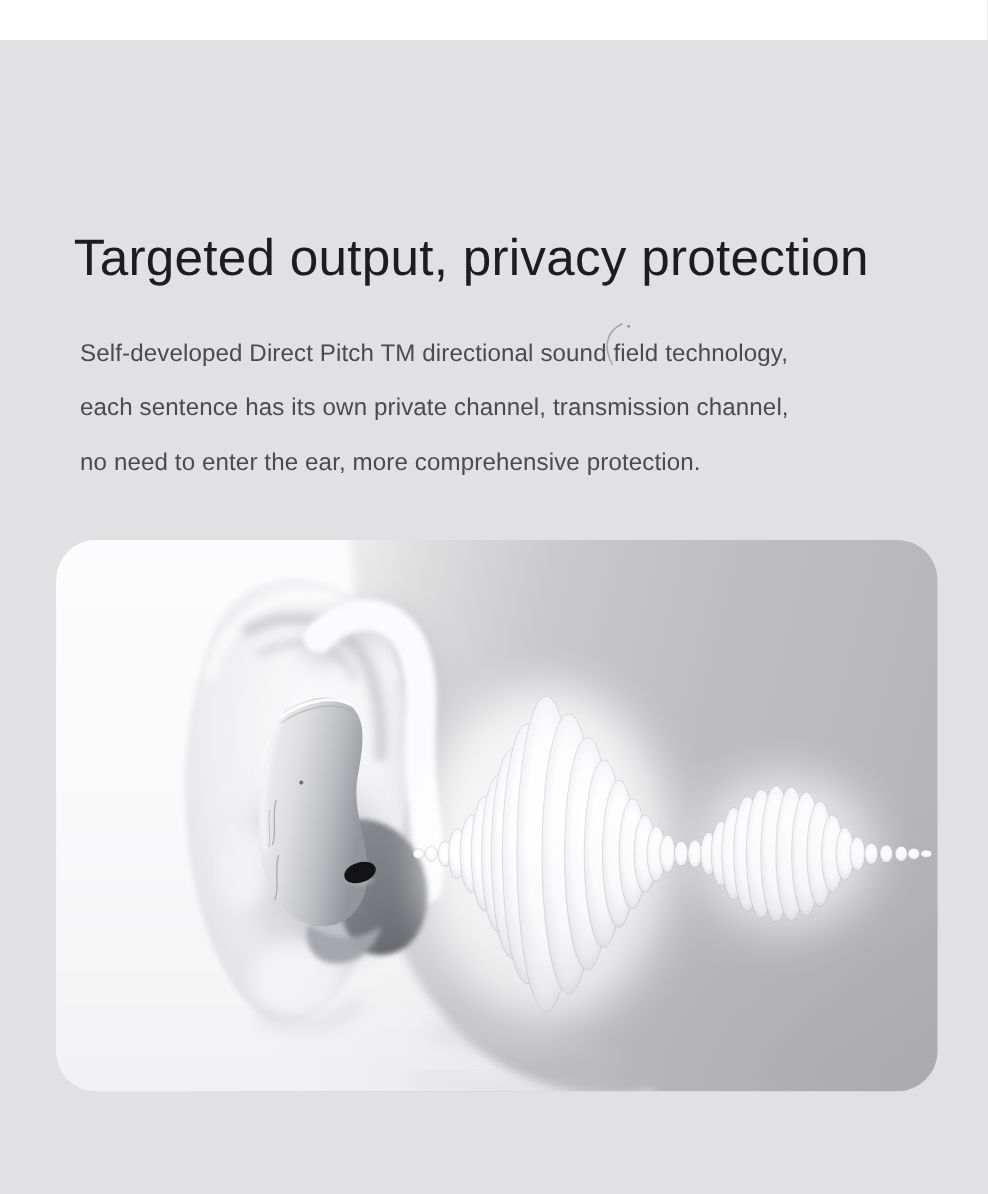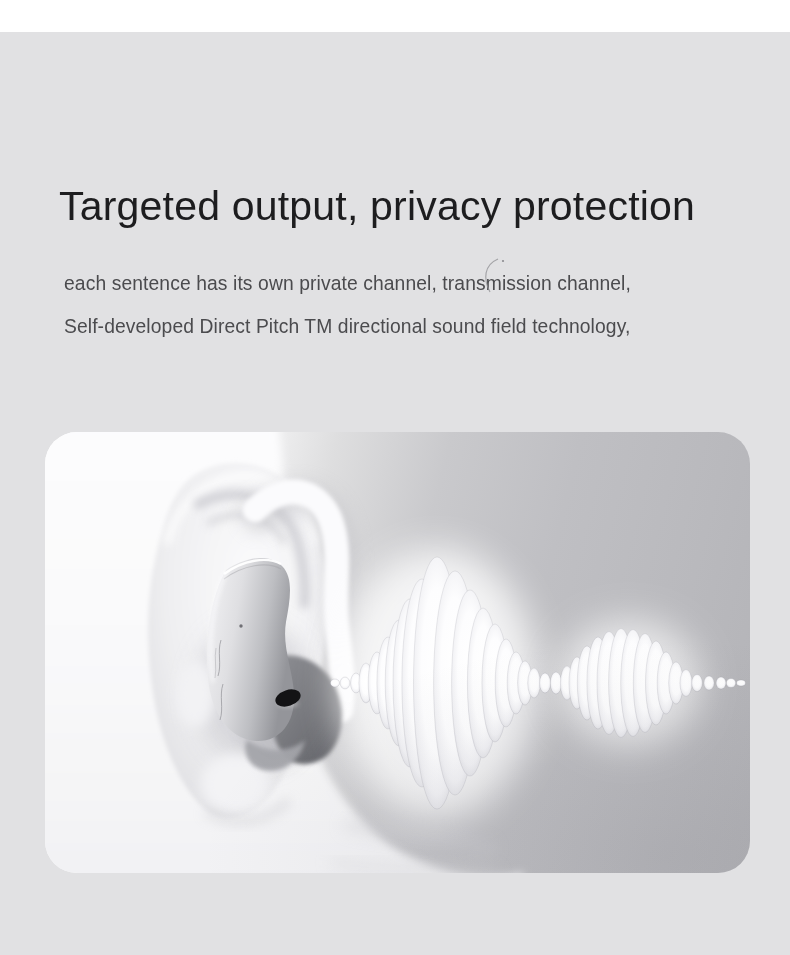"each sentence has its own" div.body-line { order: before "Self-developed Direct Pitch TM" -> after "Self-developed Direct Pitch TM" }
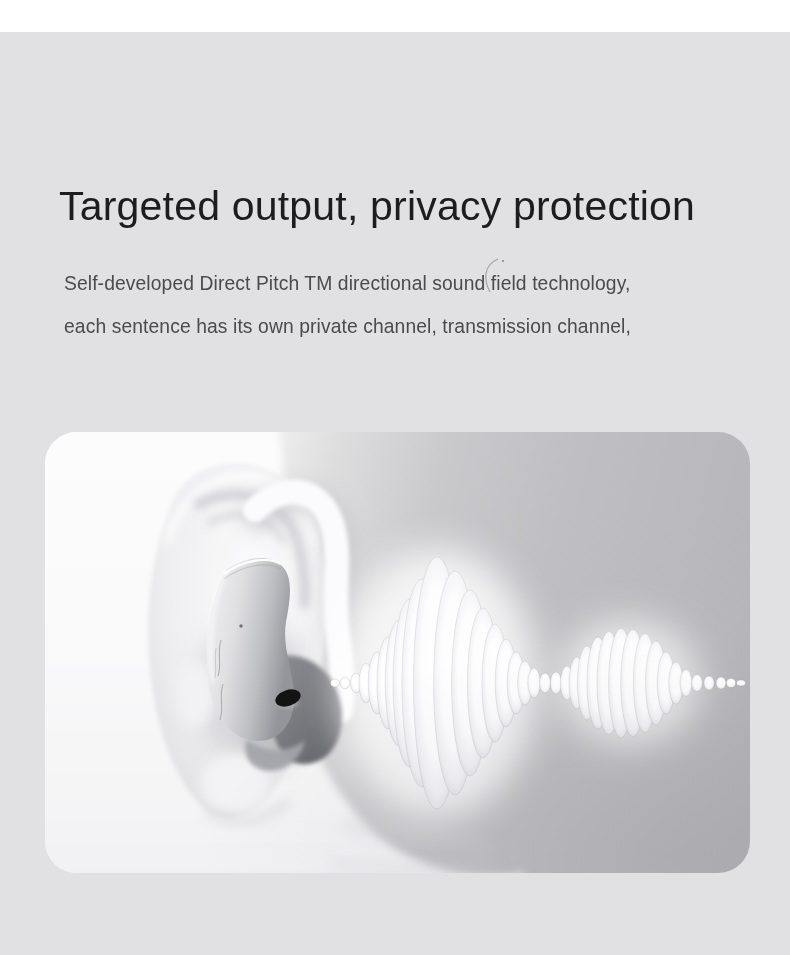"no need to enter the" div.body-line { html: none -> <div>no need to enter the ear, more comprehensive protection.</div> }
